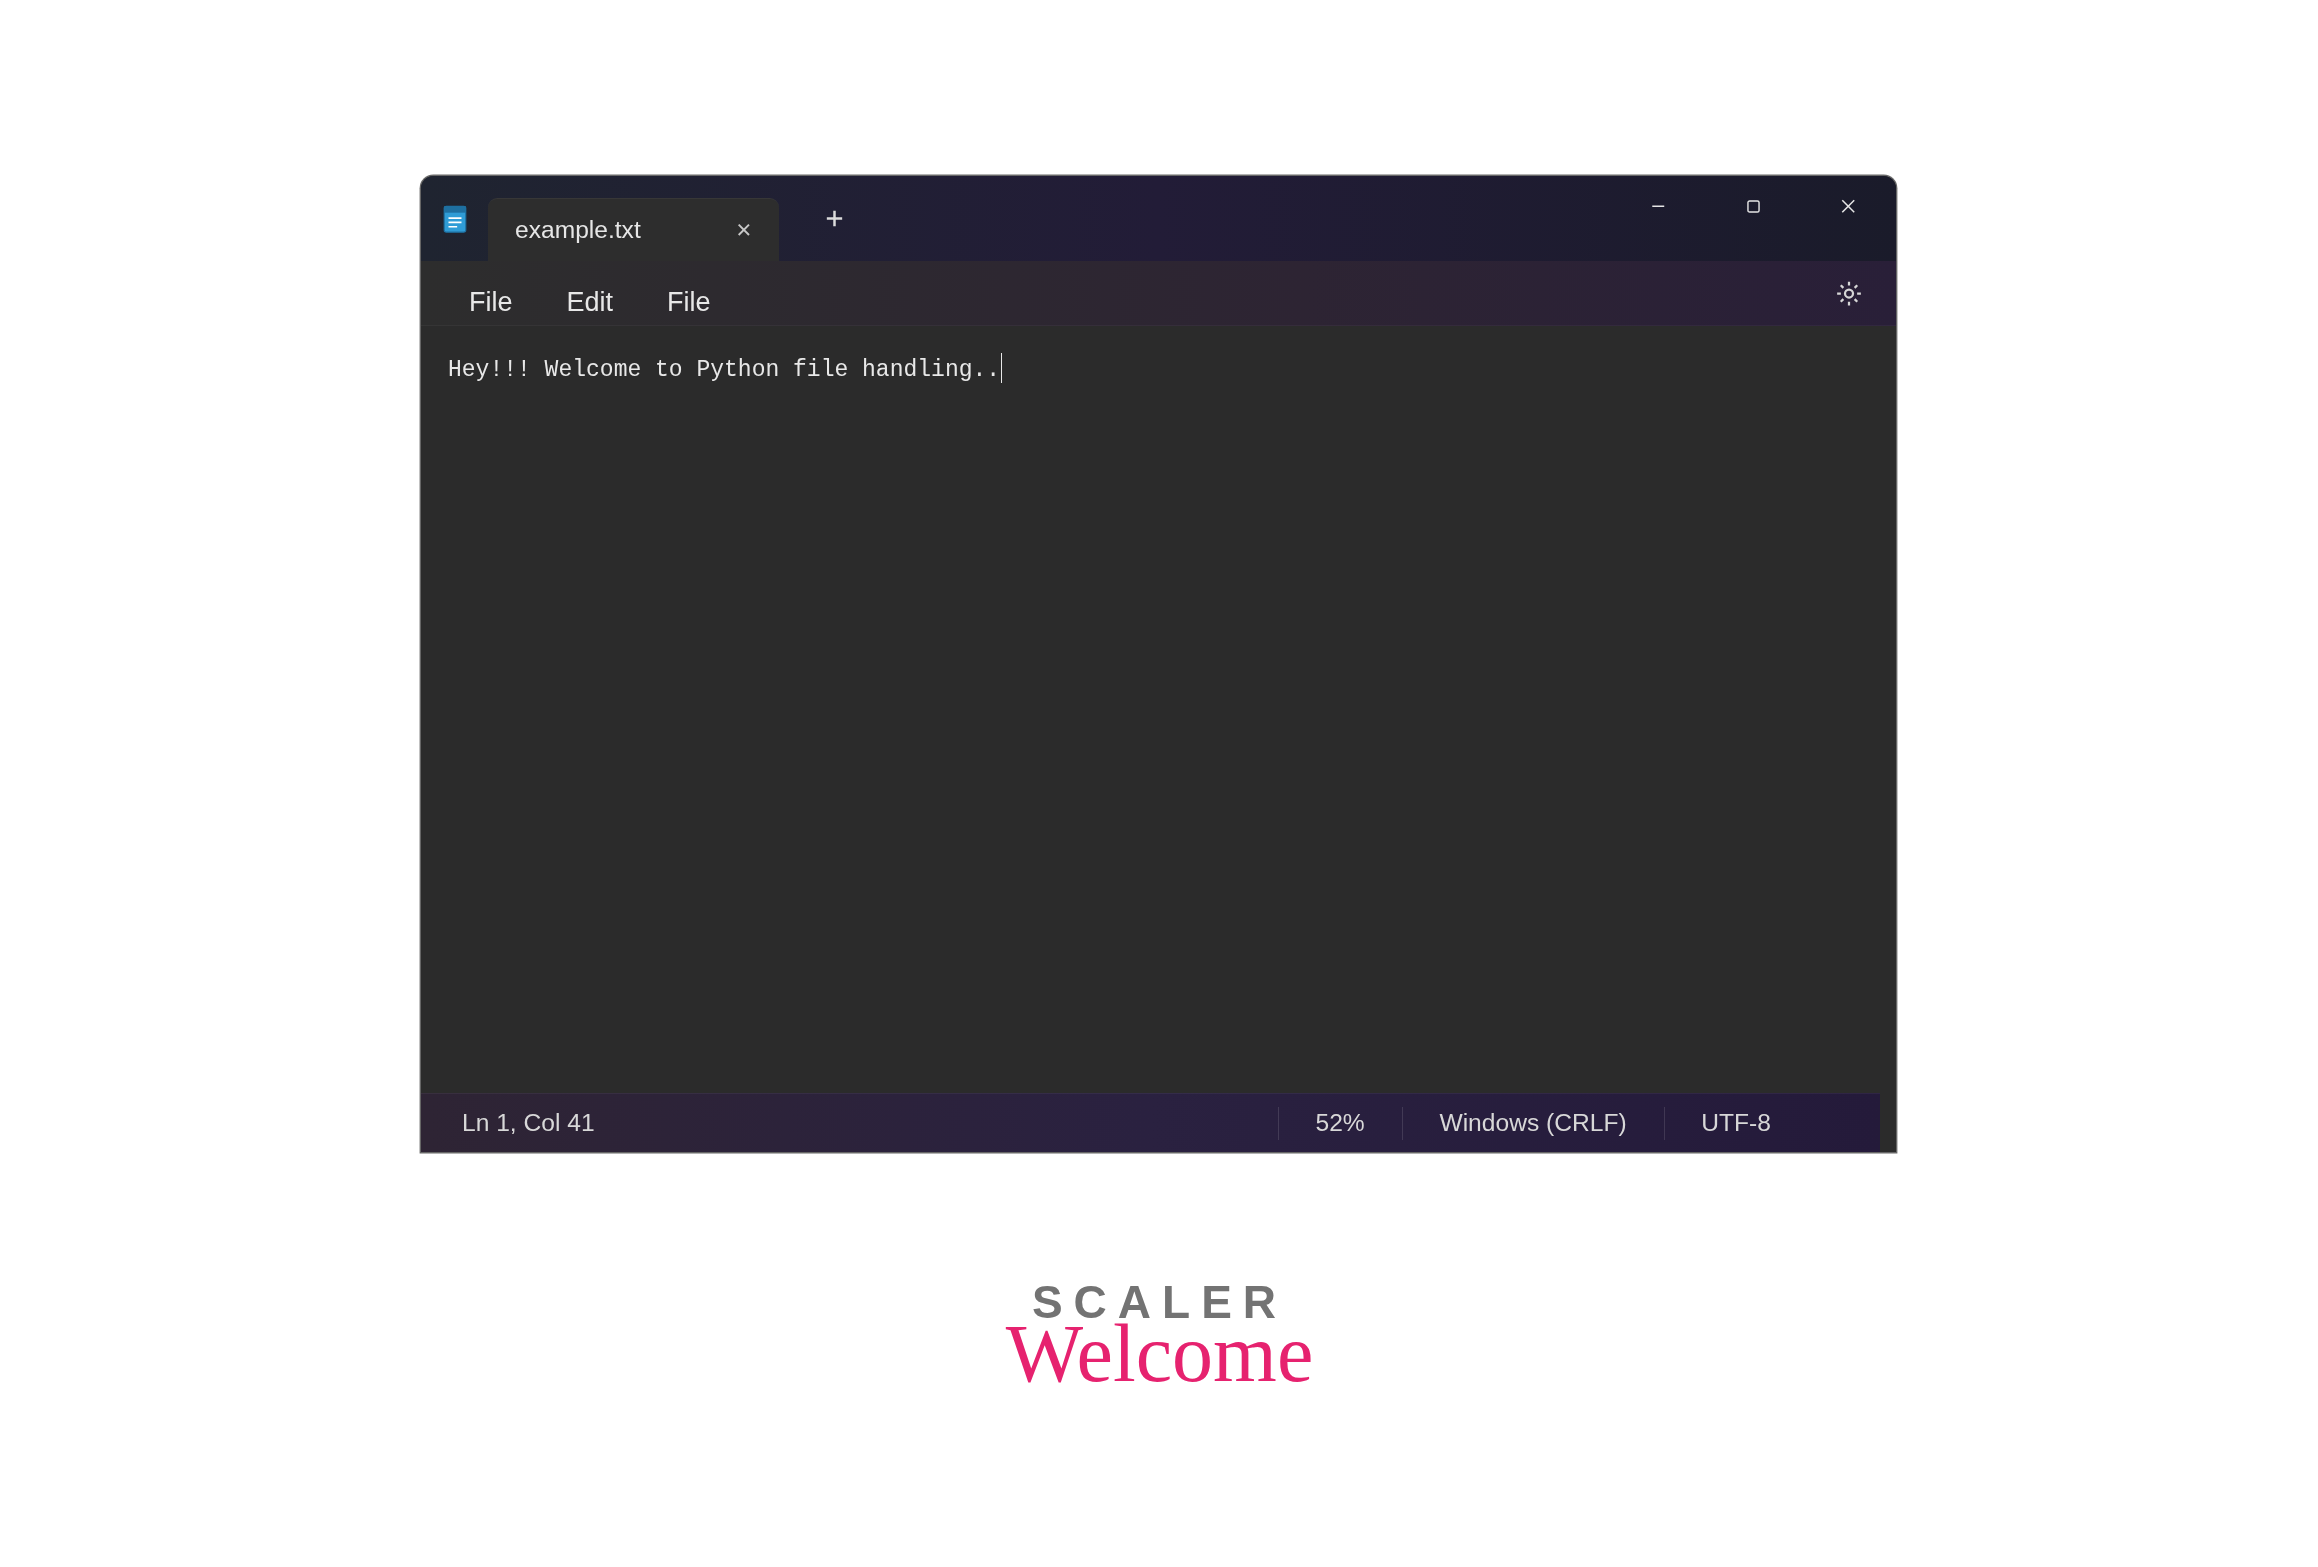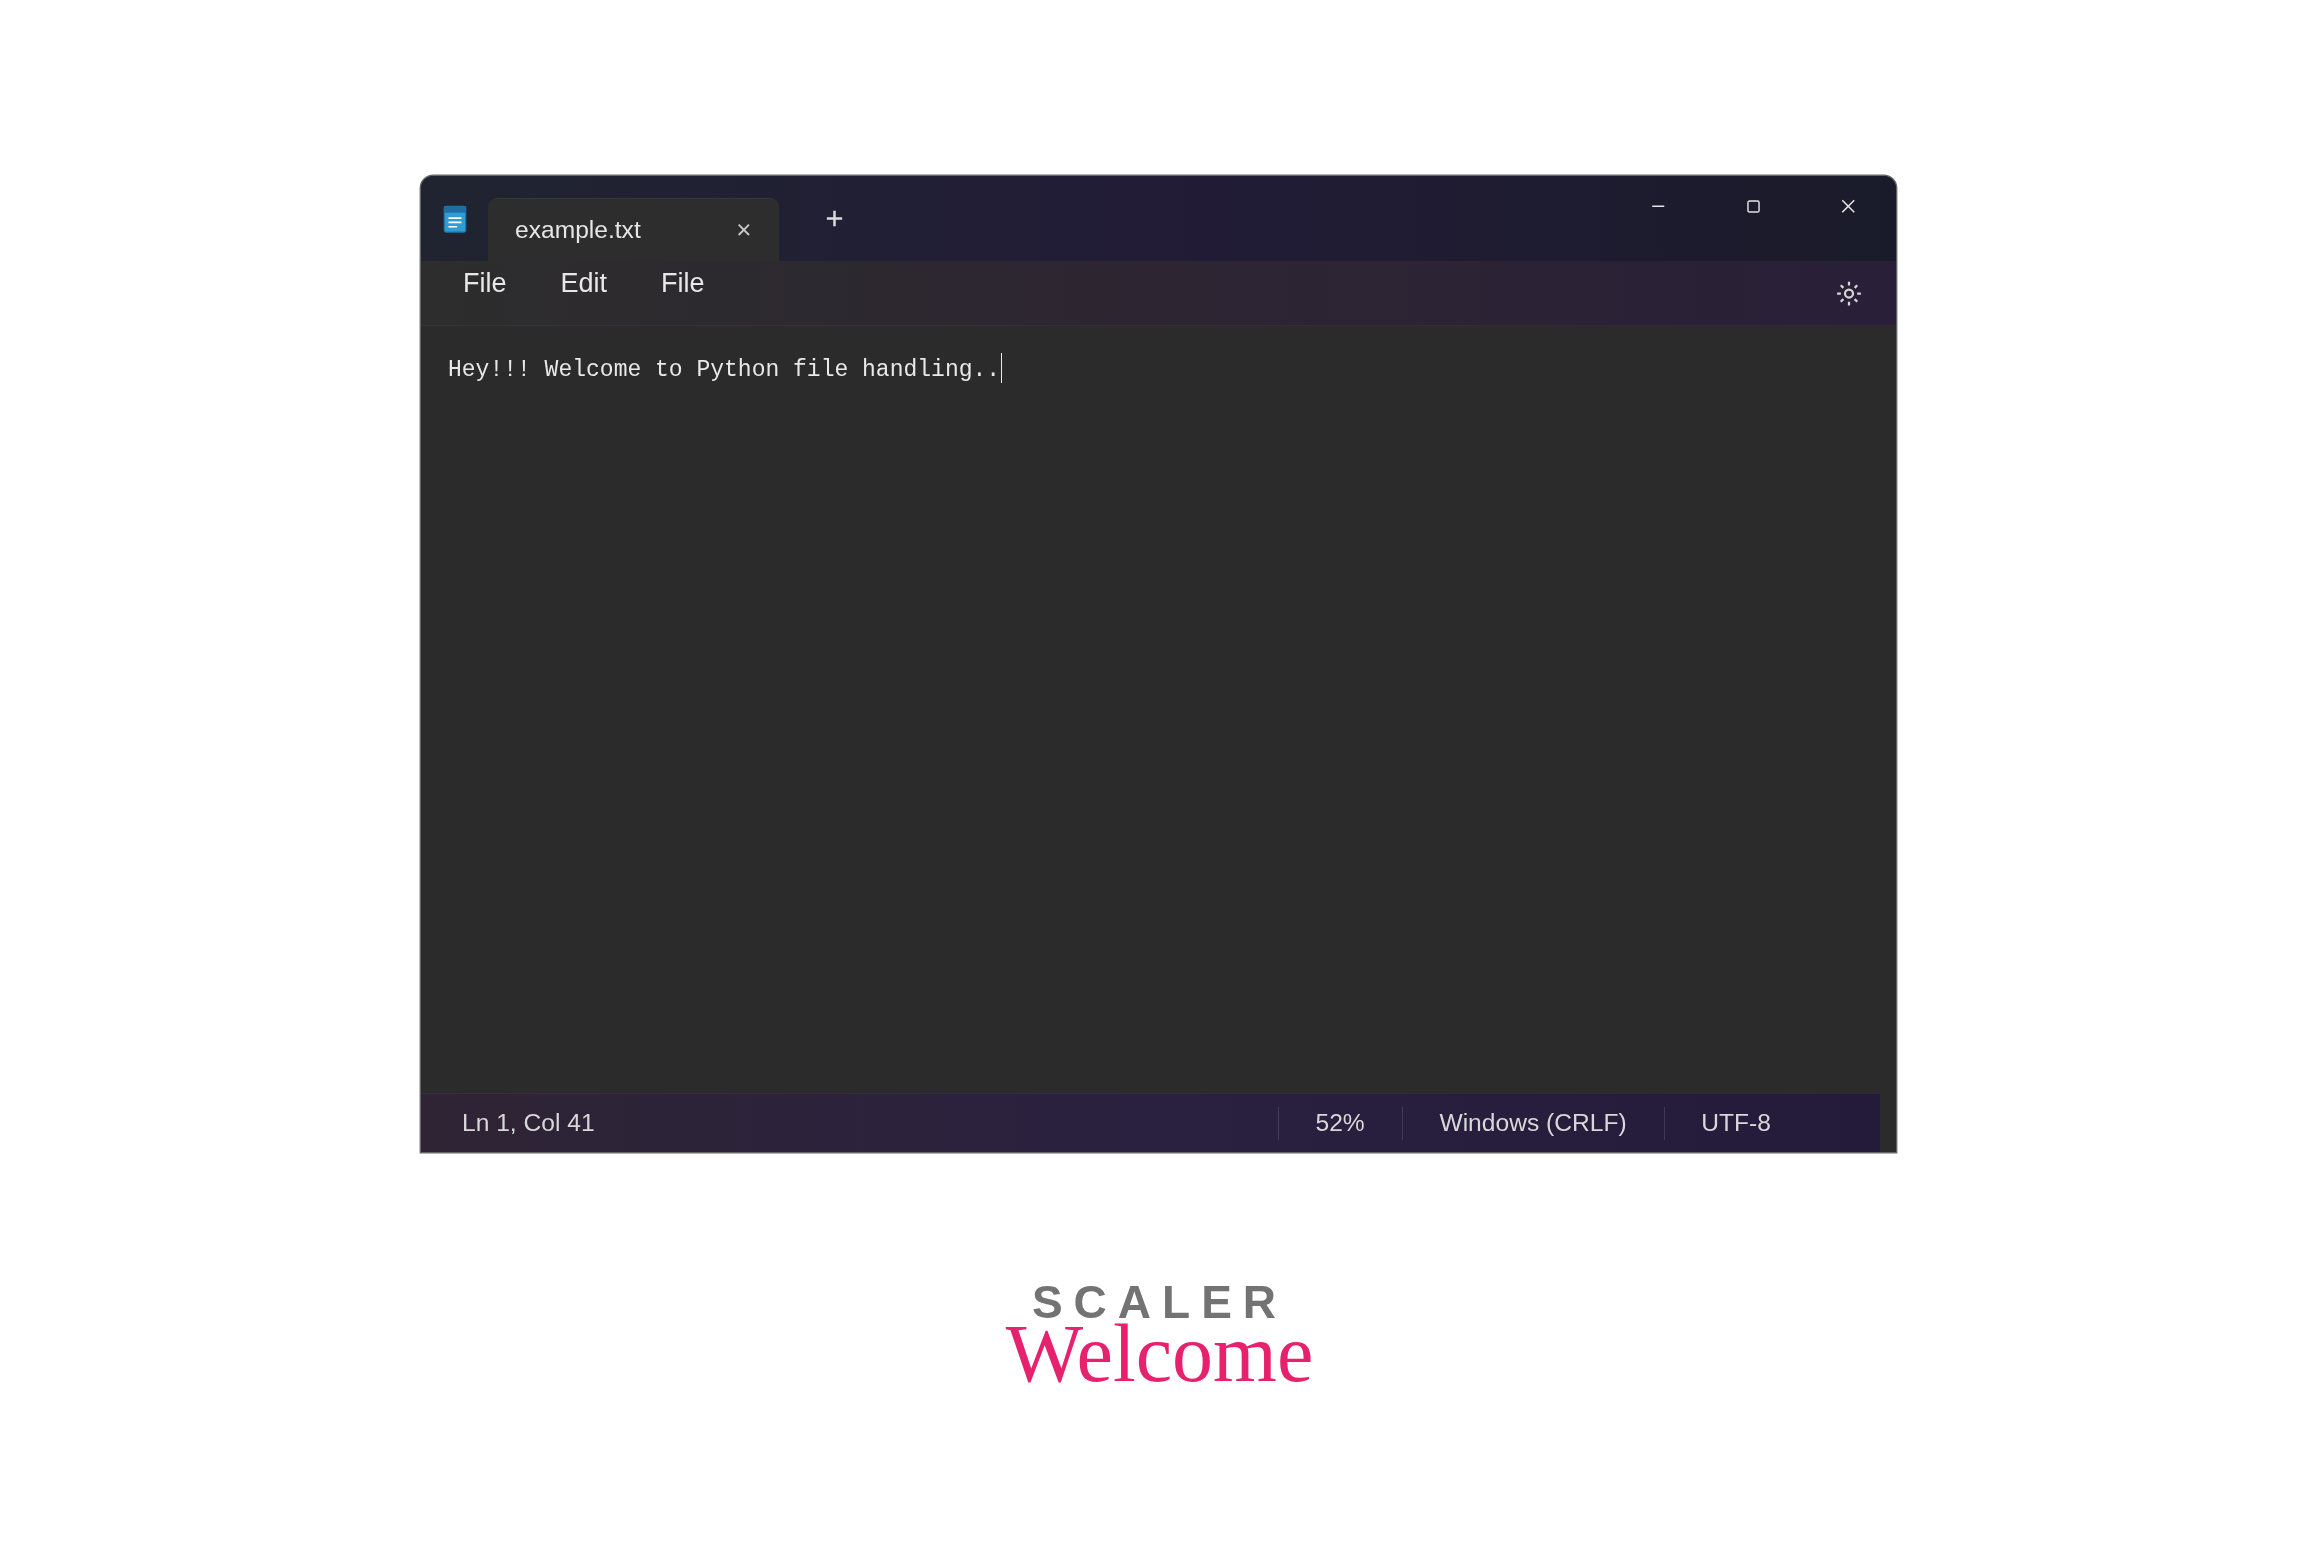"File" .menubar { align-items: flex-start -> flex-end; padding: 0 15px -> 0 21px }
